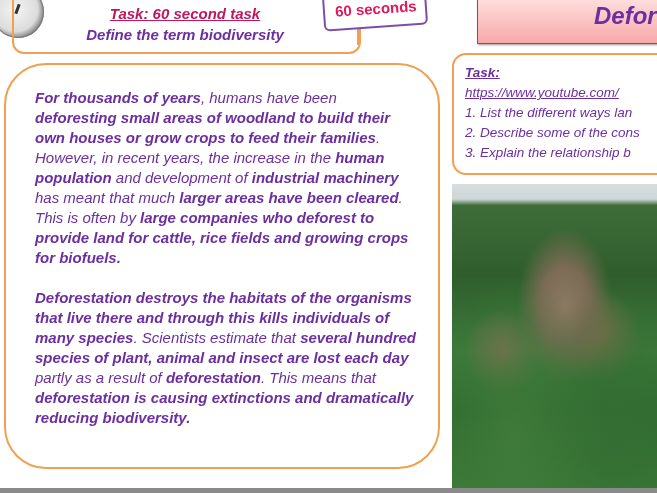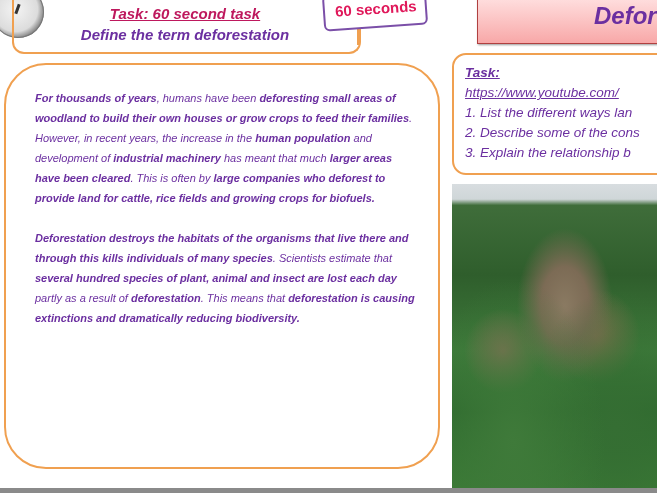"Define the term deforestation" div { text: deforestation -> biodiversity }
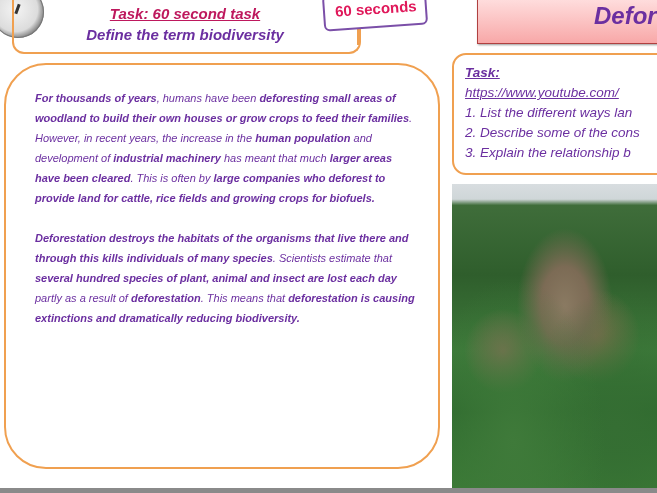"For thousands of years, humans" #def-text { font-size: 11px -> 15px }
